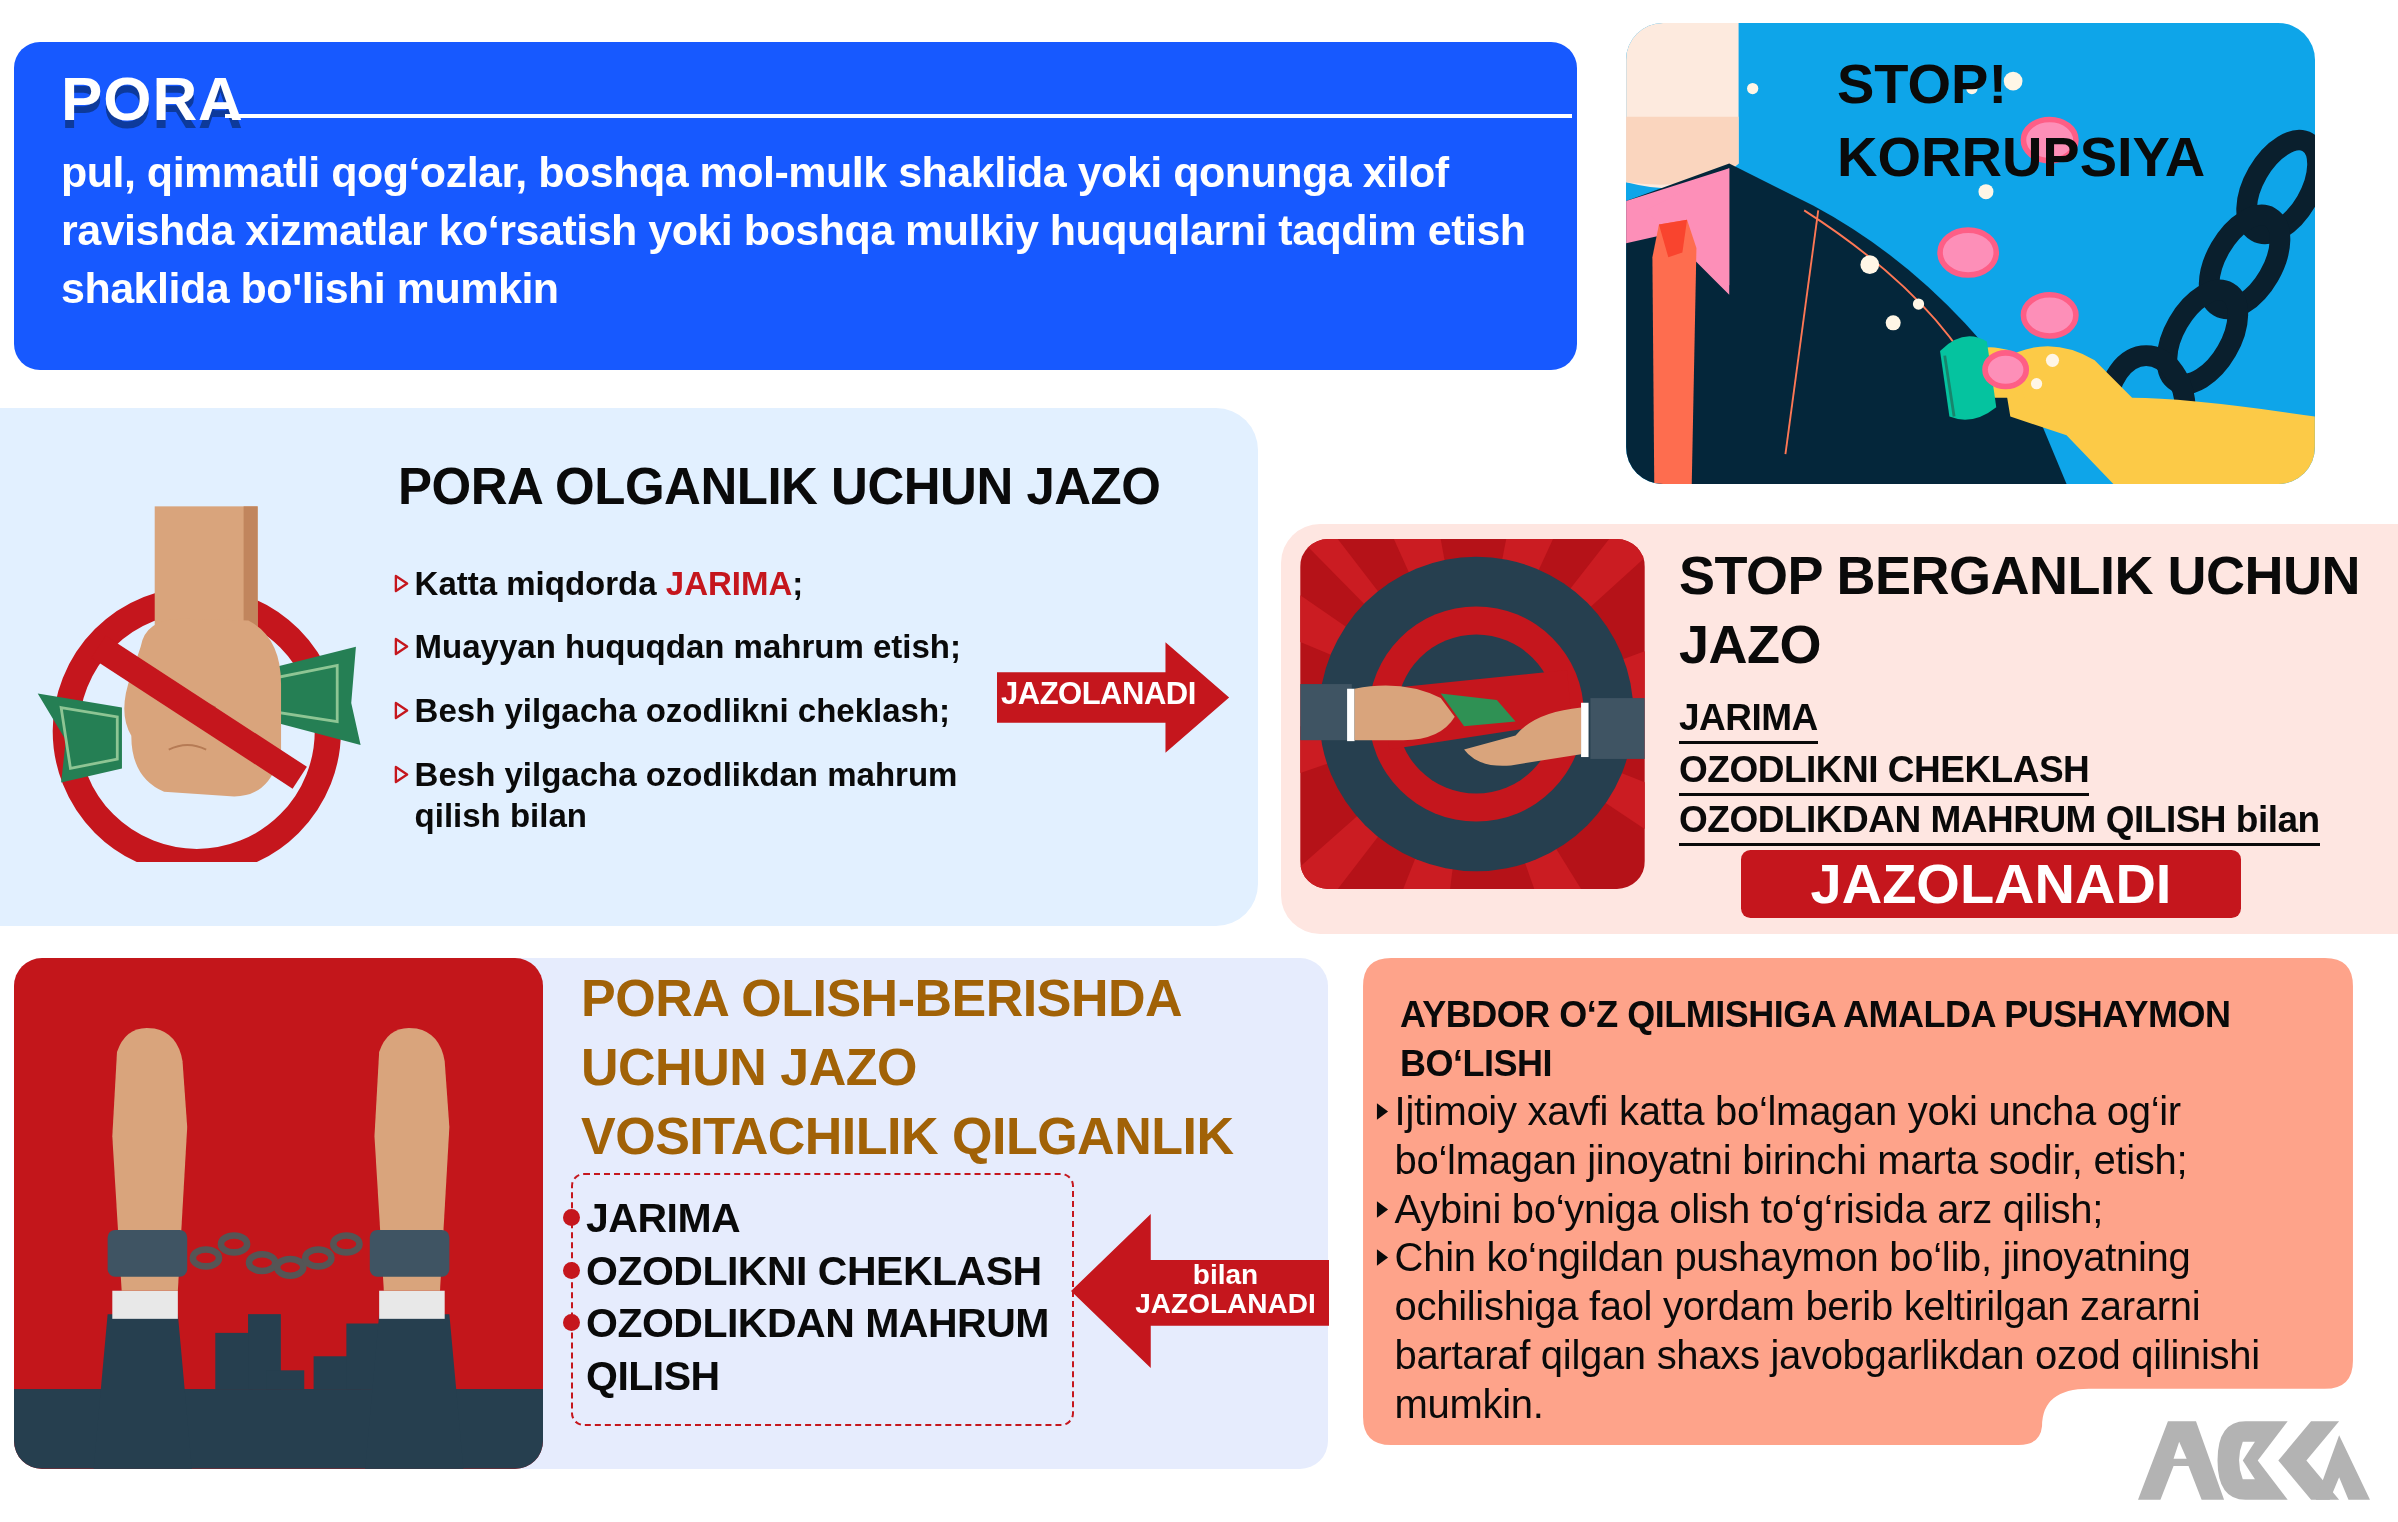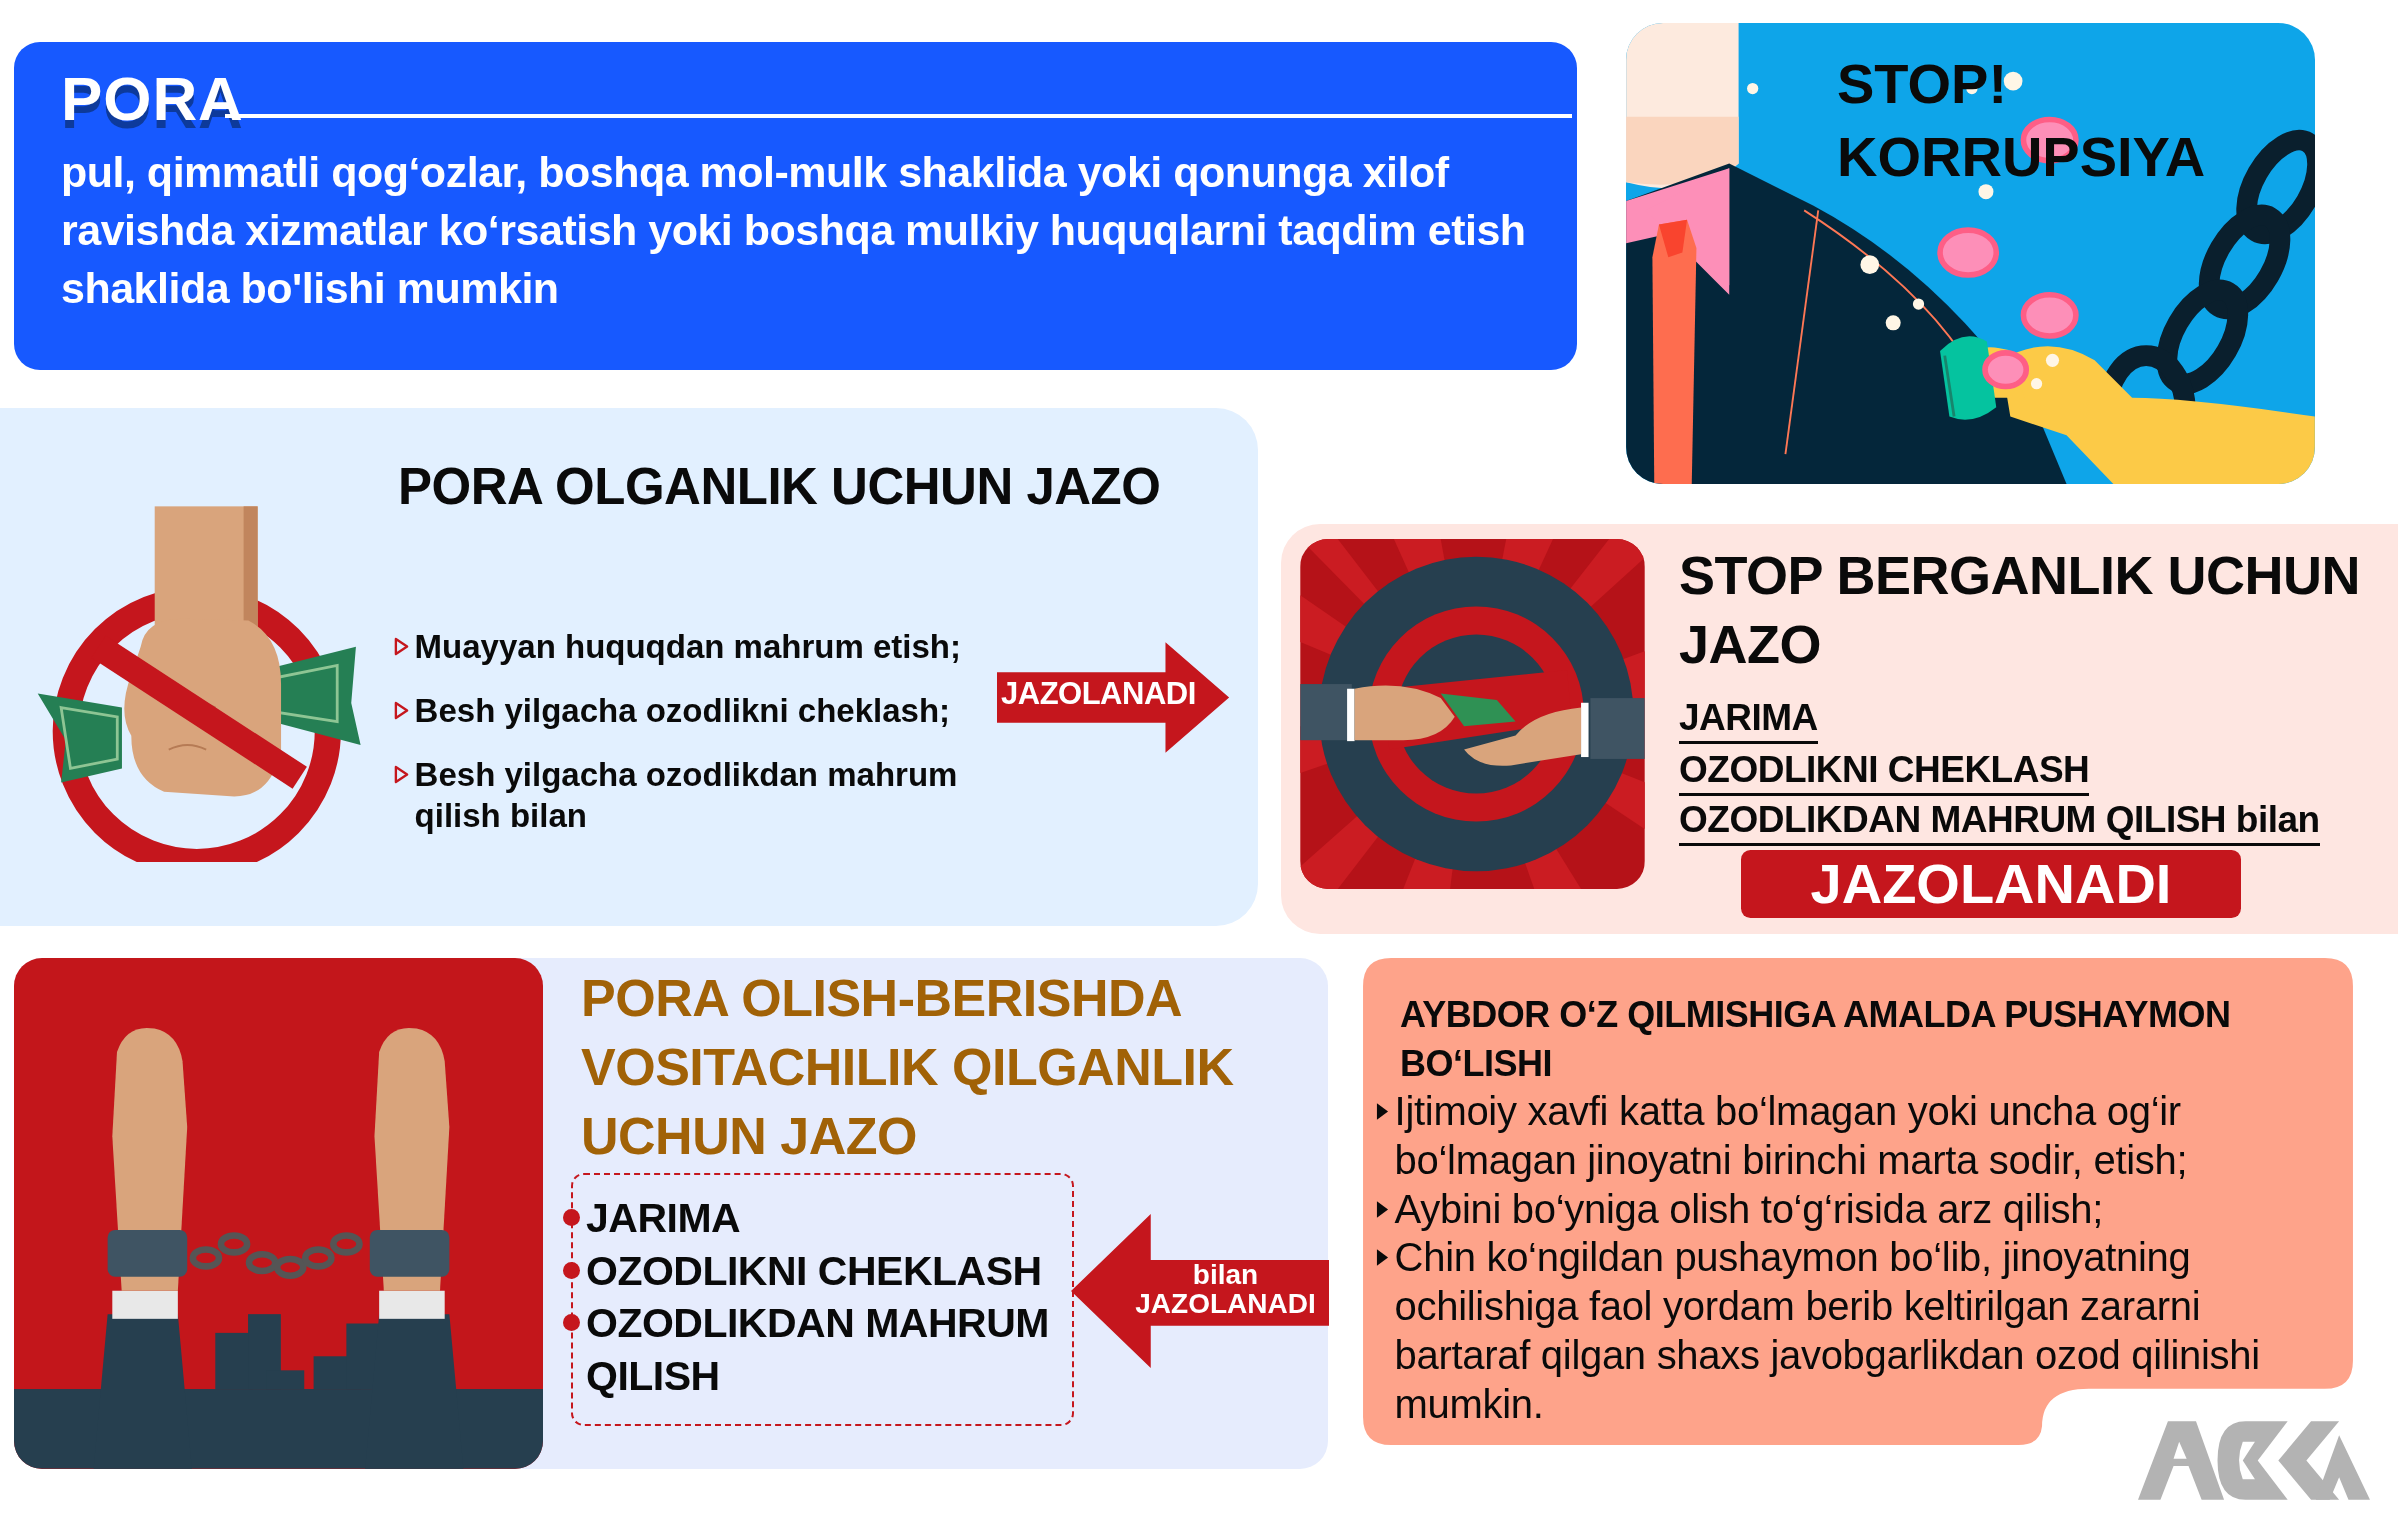"Katta miqdorda JARIMA;" div.take-item { html: none -> <div> <svg> <path></path> </svg> <span> <span>Katta miqdorda </span><span>JARIMA</span><span>;</span> </span> </div> }
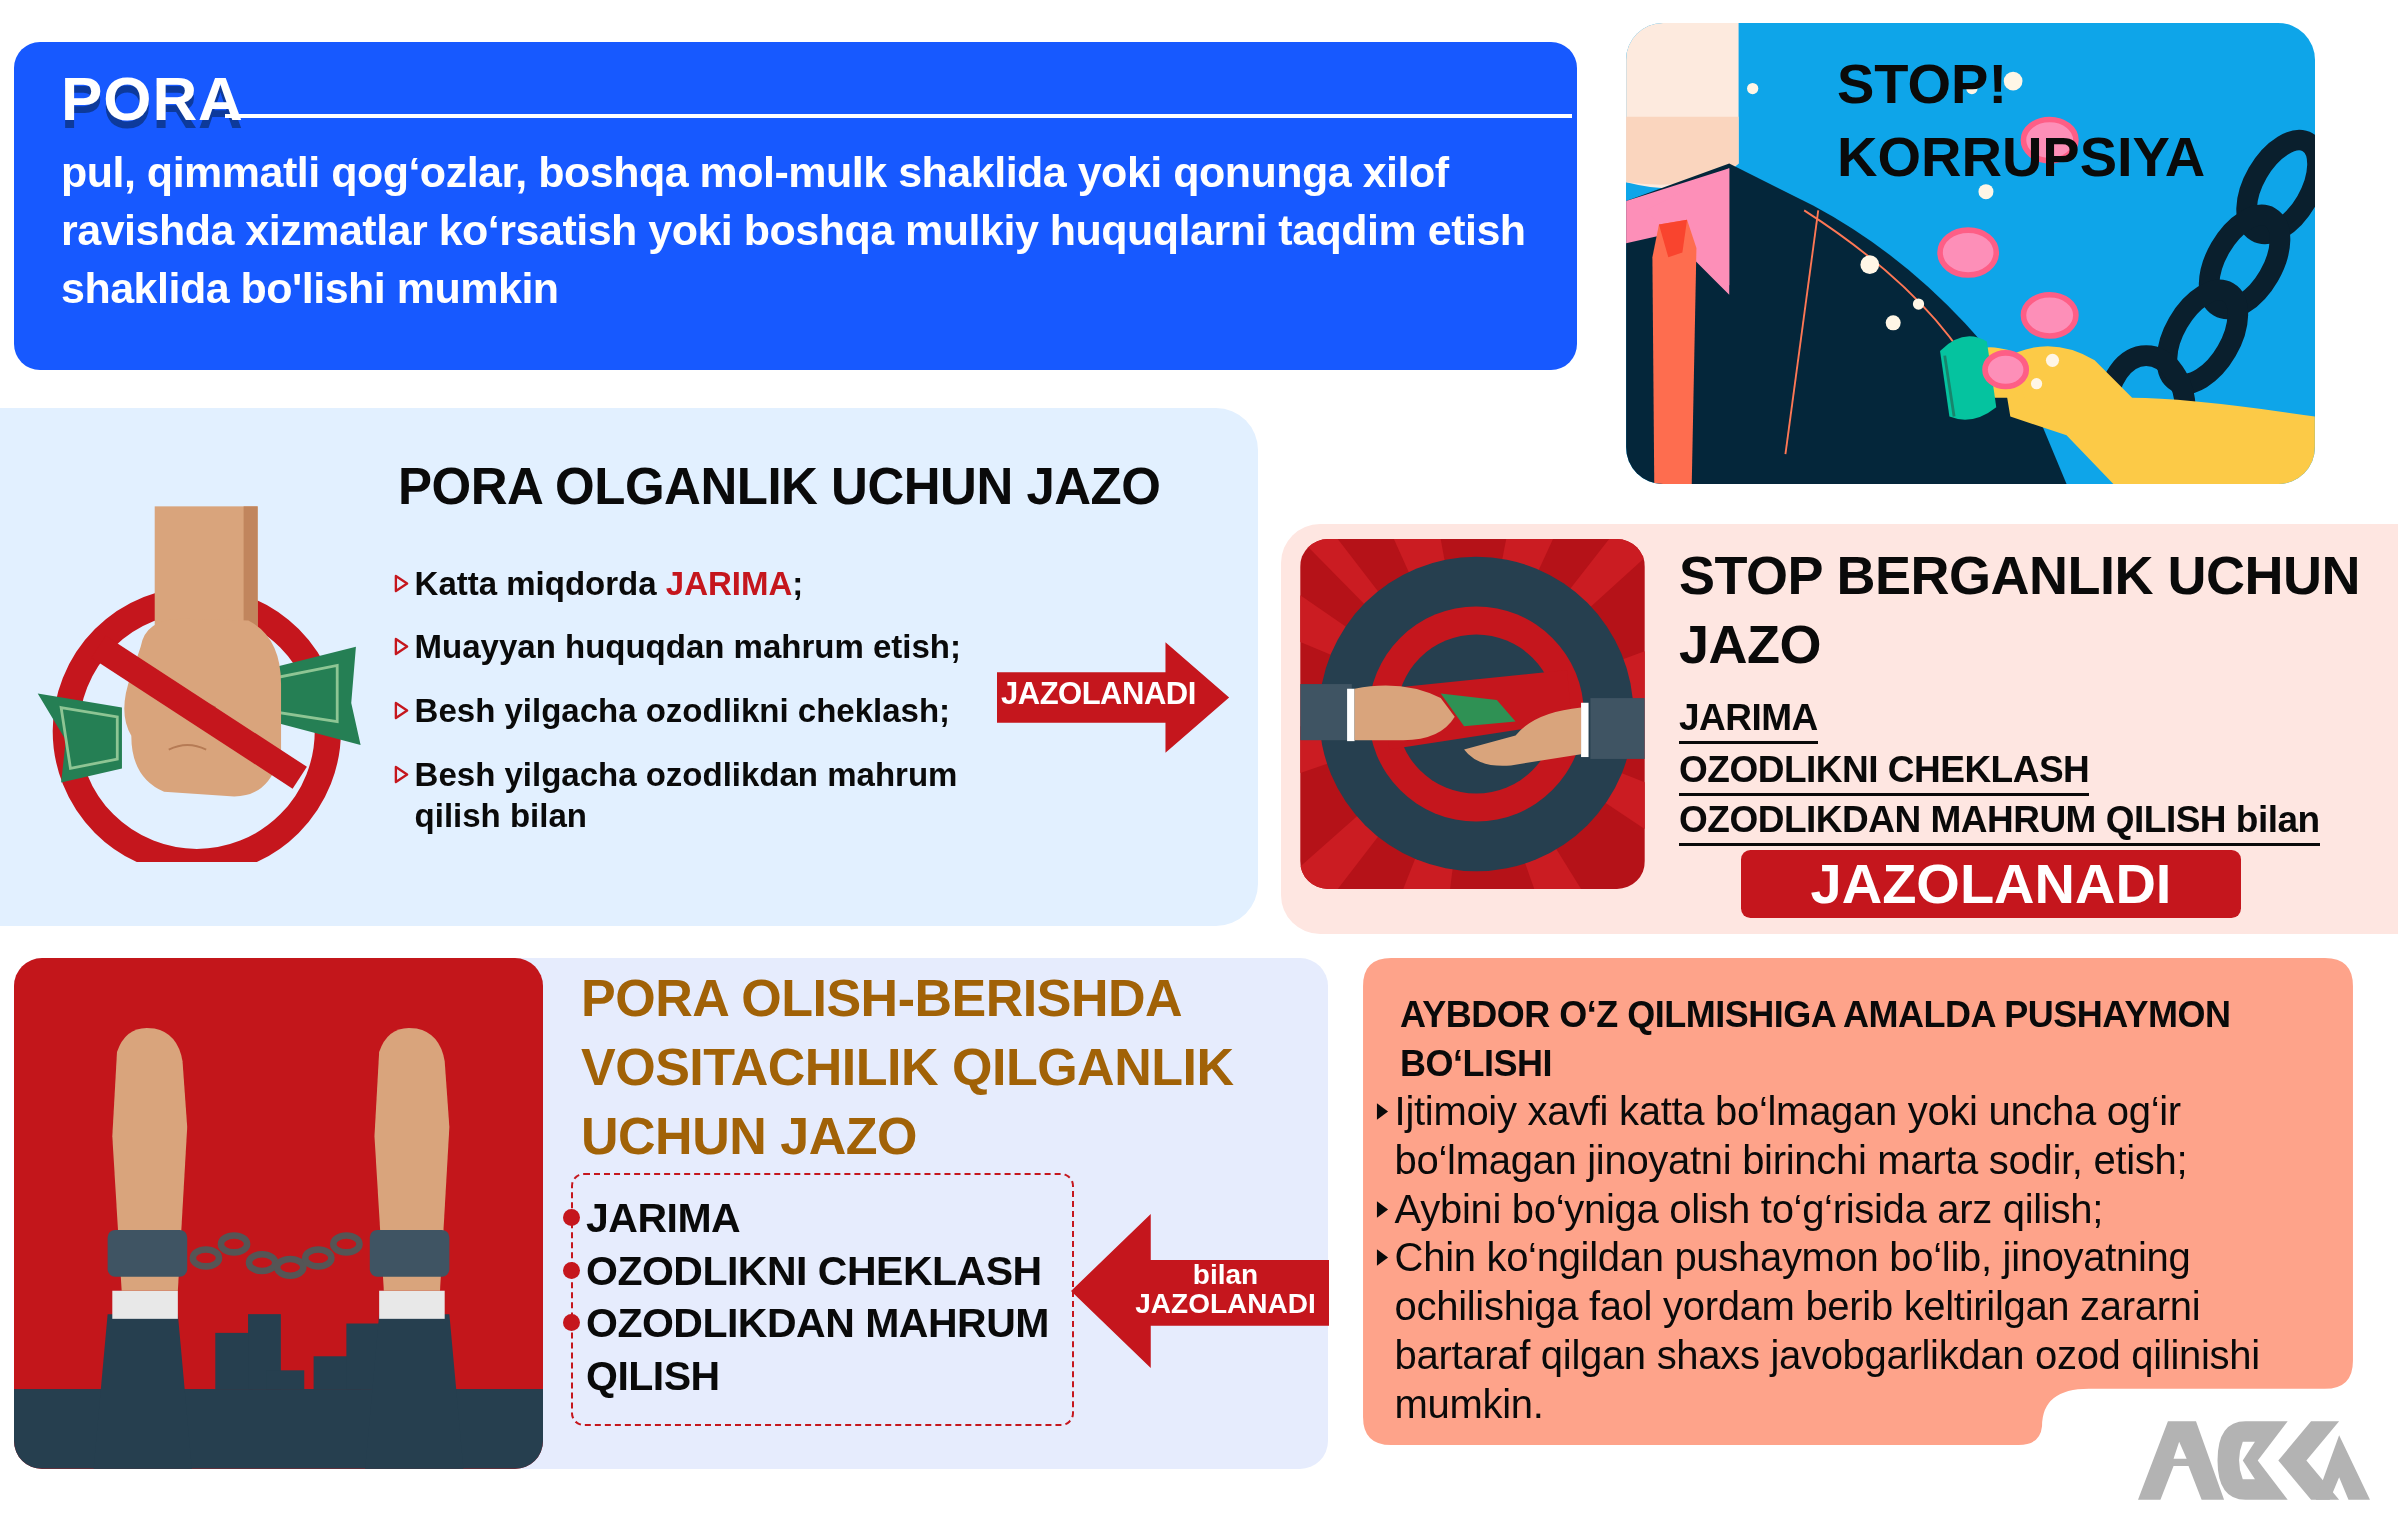"VOSITACHILIK QILGANLIK" div { order: before "UCHUN JAZO" -> after "UCHUN JAZO" }
